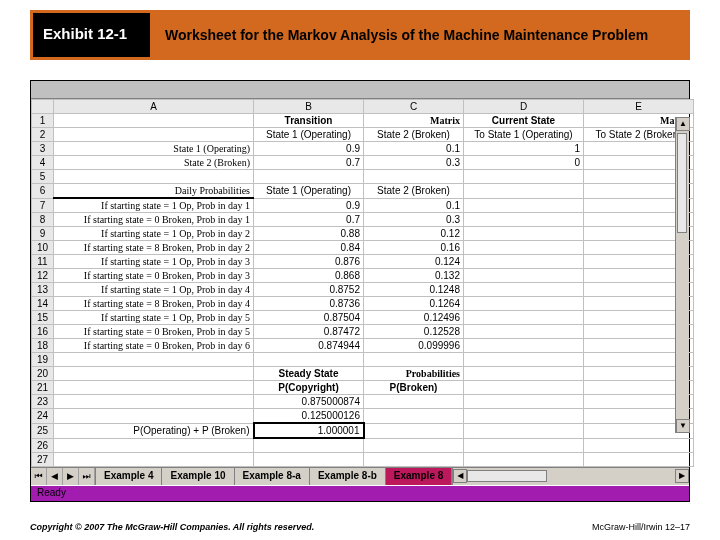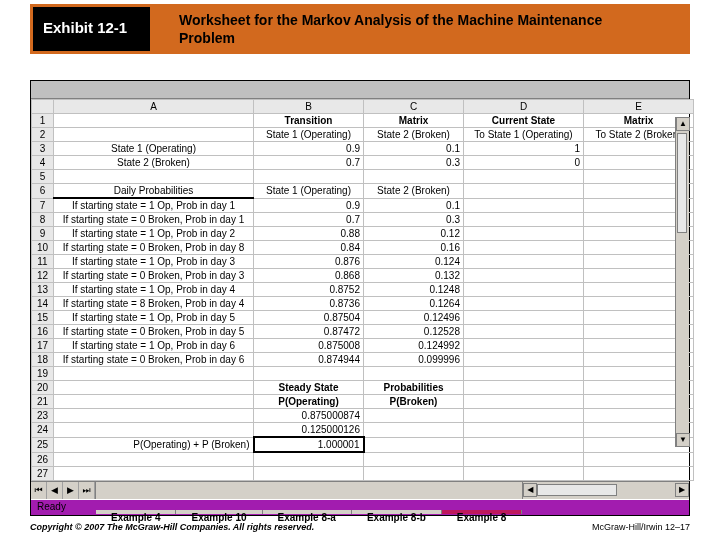"Exhibit 12-1" .header { top: 4px -> 10px }
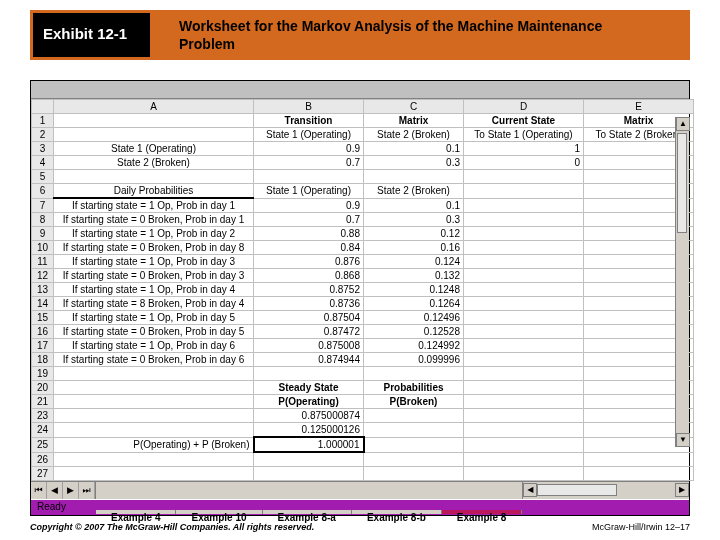"Worksheet for the Markov Analysis" .title-box { padding: 6px 26px -> 6px 12px }
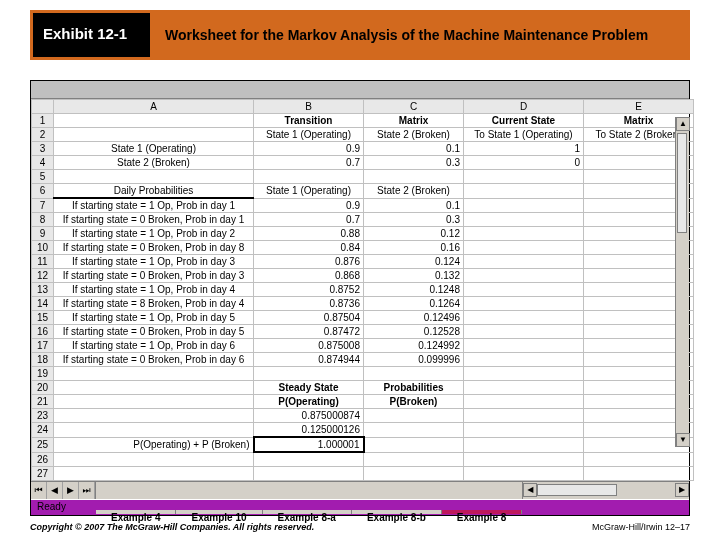"Matrix" .l { font-family: none -> Liberation Serif, serif; text-align: center -> right }
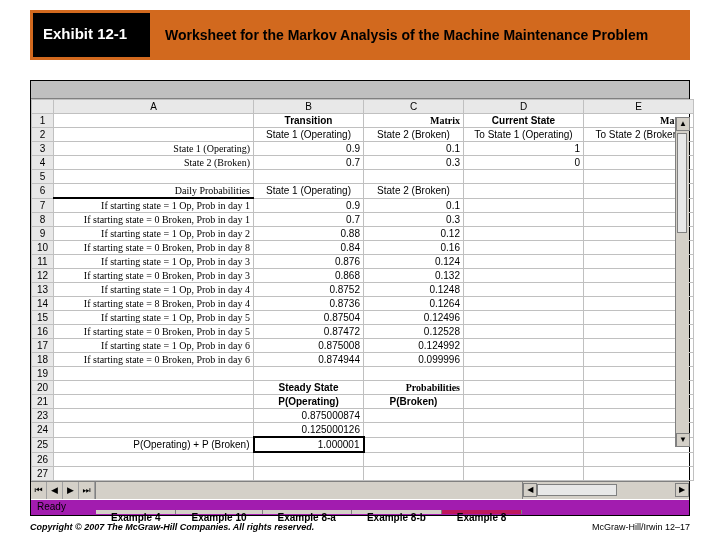"If starting state = 0 Broken, Prob in day 8" td.l { text: 0 Broken, Prob in day 8 -> 8 Broken, Prob in day 2 }
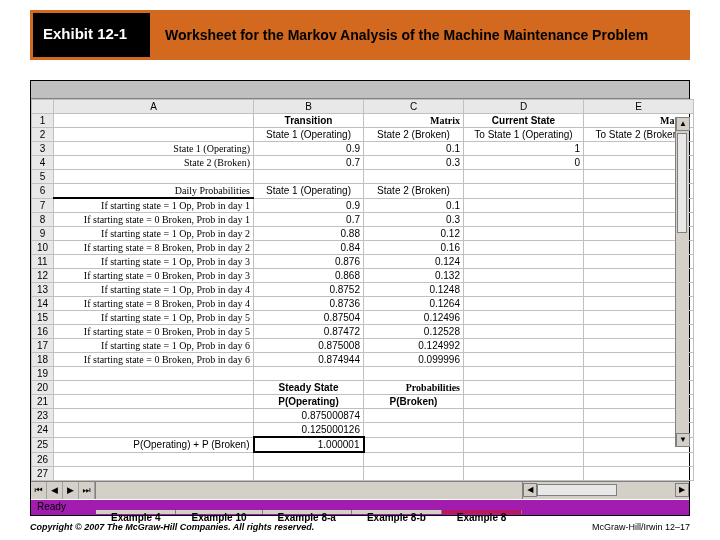"17" tr { html: <tr> <th>17</th> <td>If starting state = 1 Op, Prob in day 6</td> <td>0.875008</td> <td>0.124992</td> <td></td> <td></td> </tr> -> none }
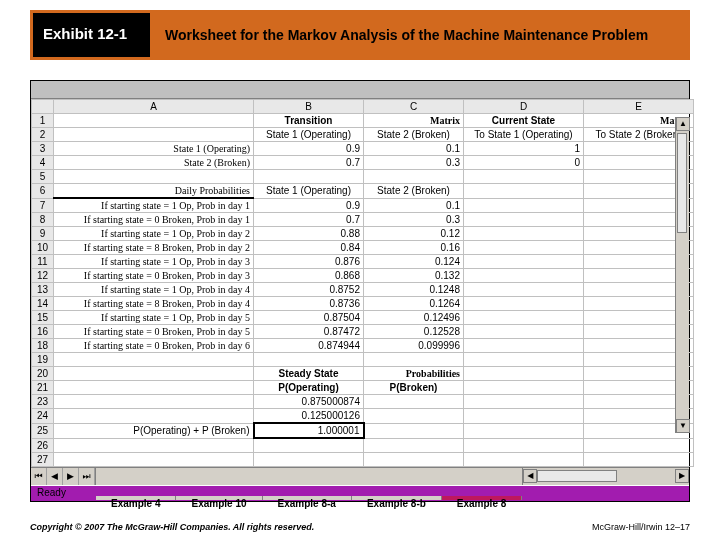"P(Operating)" td.bold { text: Operating -> Copyright }
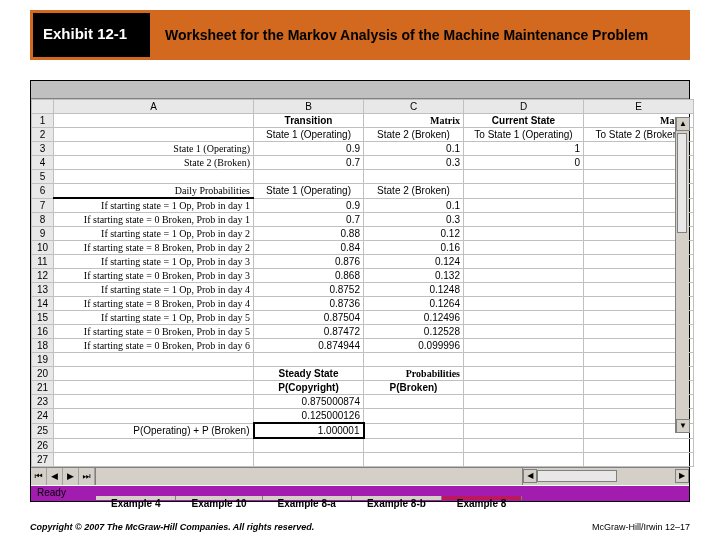"Example 4" .tab { margin-top: 28px -> none; padding: 2px 15px -> 2px 8px }
